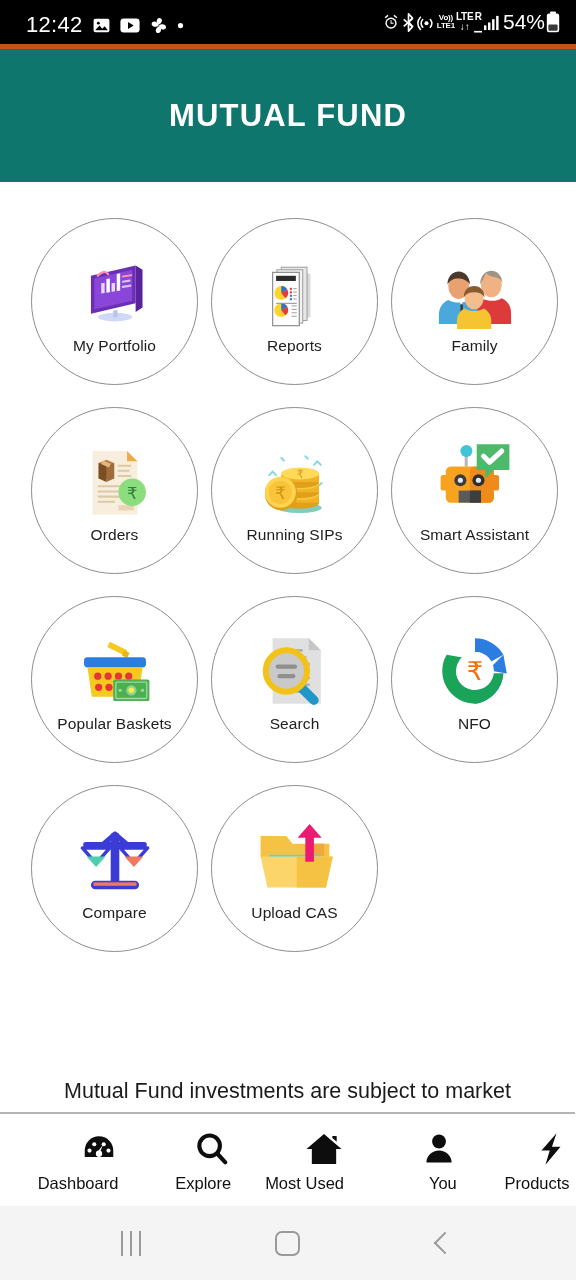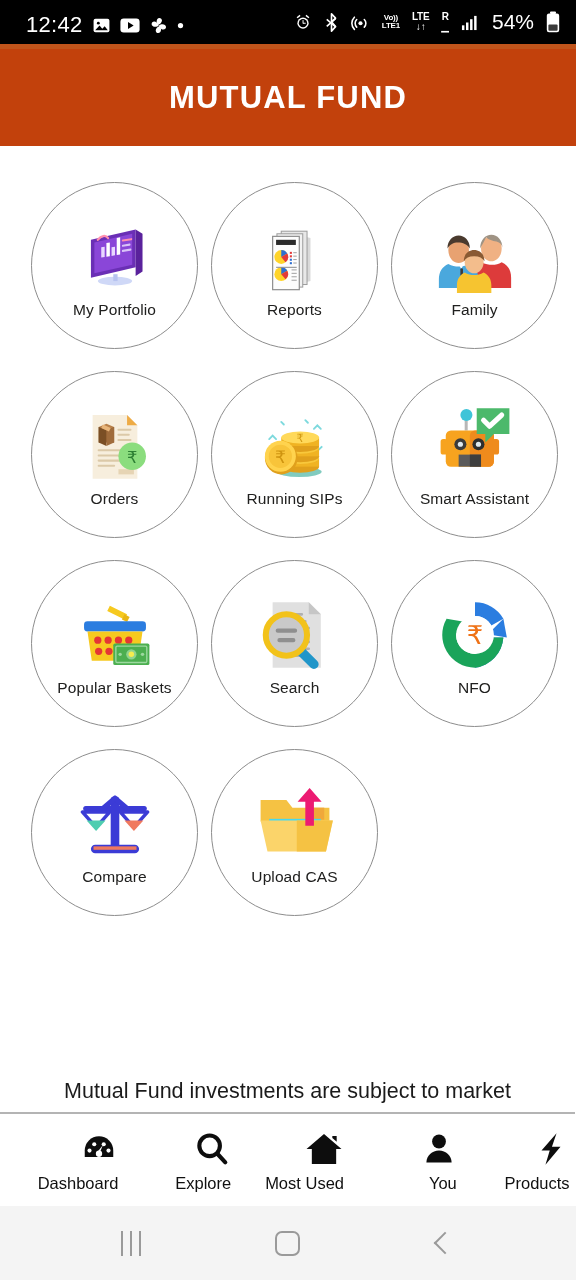"Vo))" .sb-right { gap: 12px -> 1px }
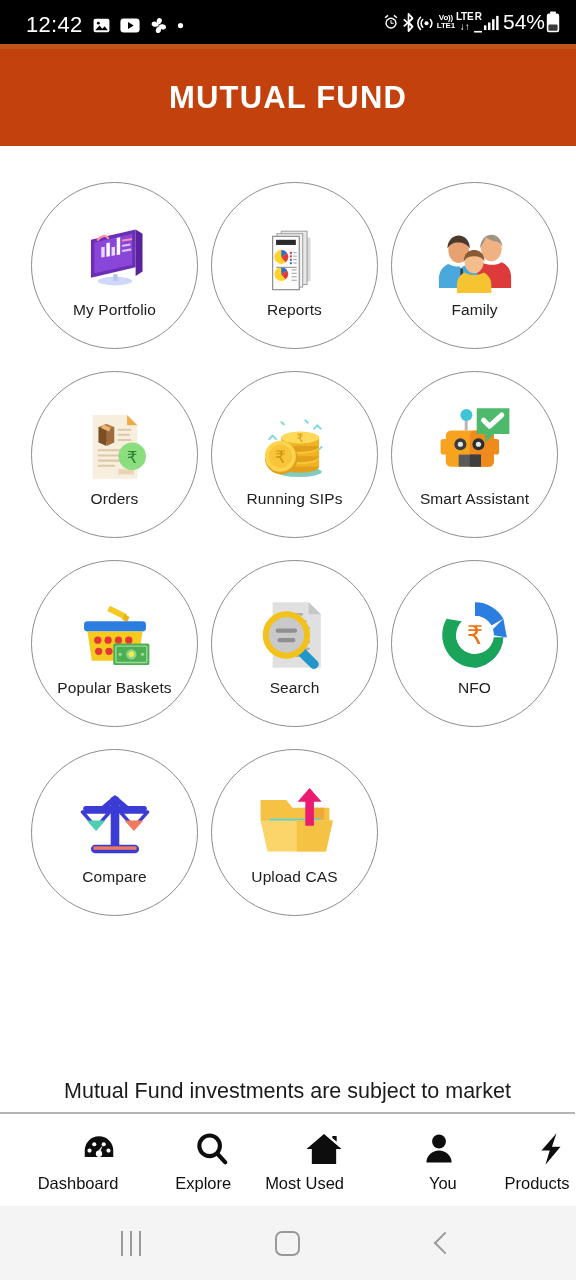"MUTUAL FUND" .appbar { background: #c2410c -> #0f766e; height: 97px -> 133px }
